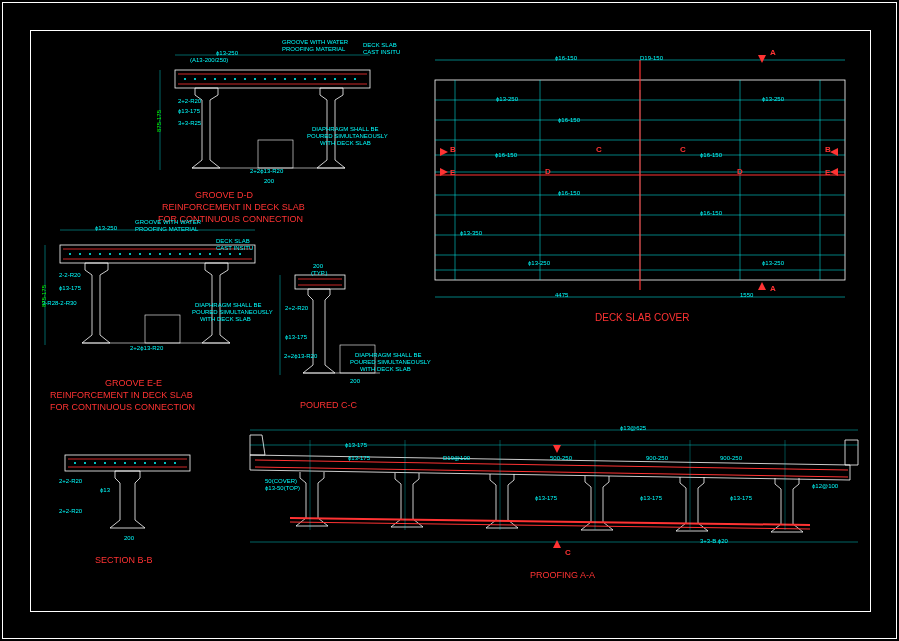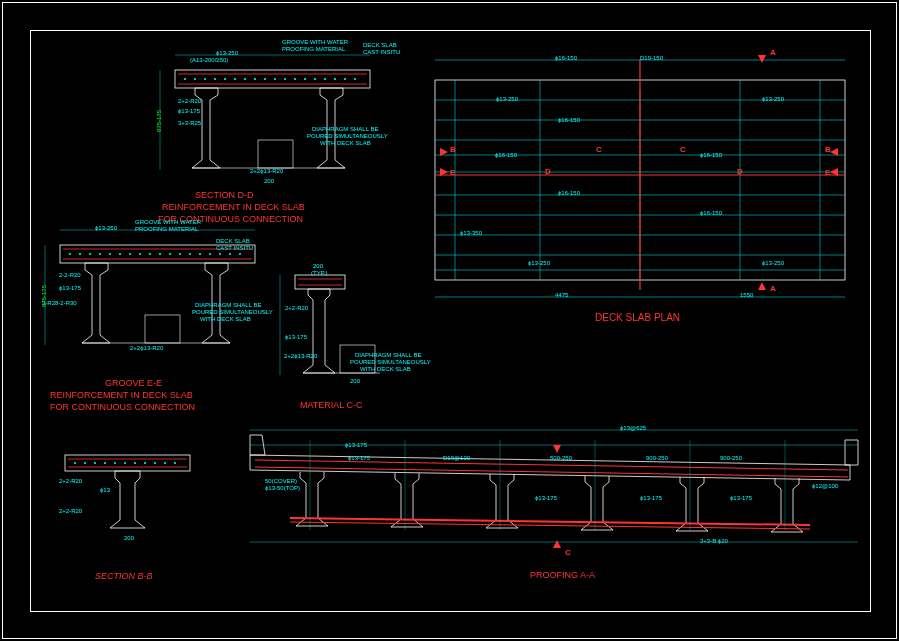"SECTION D-D" div.title-red { text: SECTION -> GROOVE }
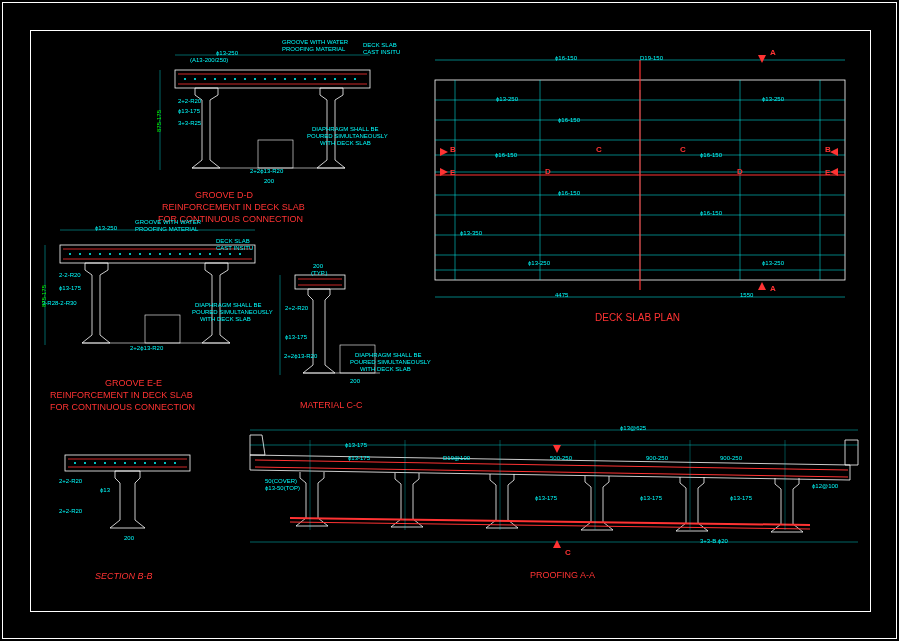"DECK SLAB PLAN" div.title-red { text: PLAN -> COVER }
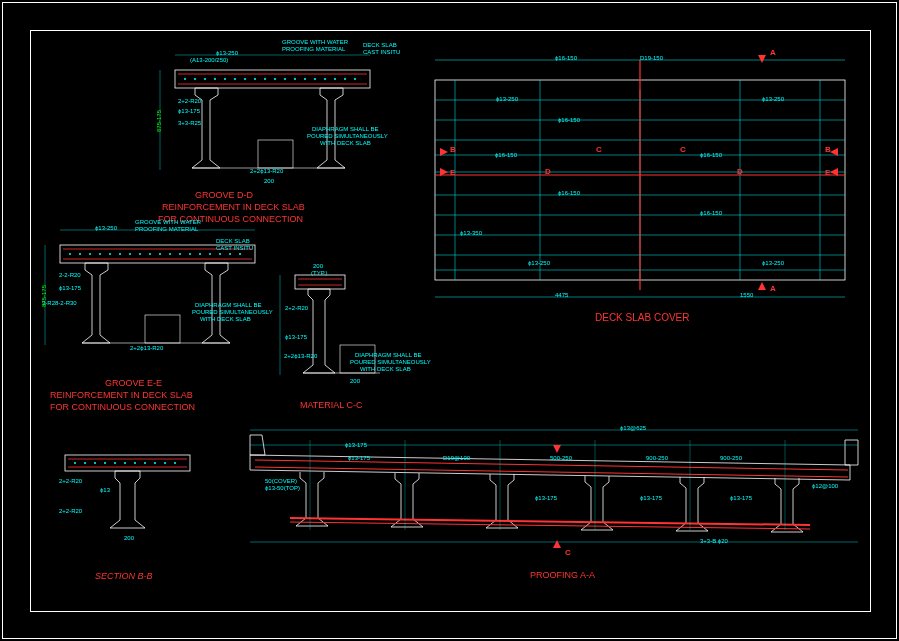"MATERIAL C-C" div.title-red { text: MATERIAL -> POURED }
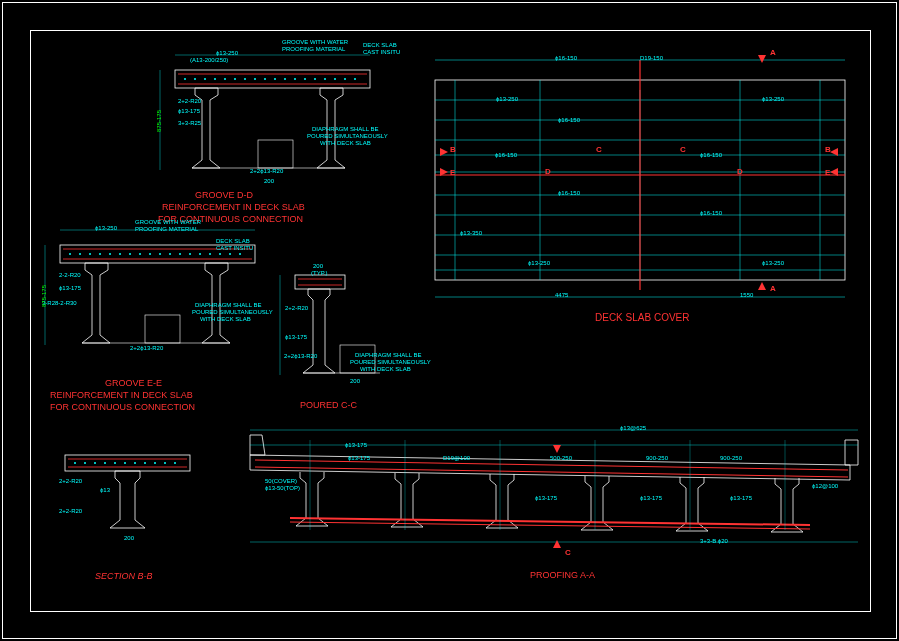"SECTION B-B" div.title-red { font-style: italic -> none; top: 571px -> 555px }
